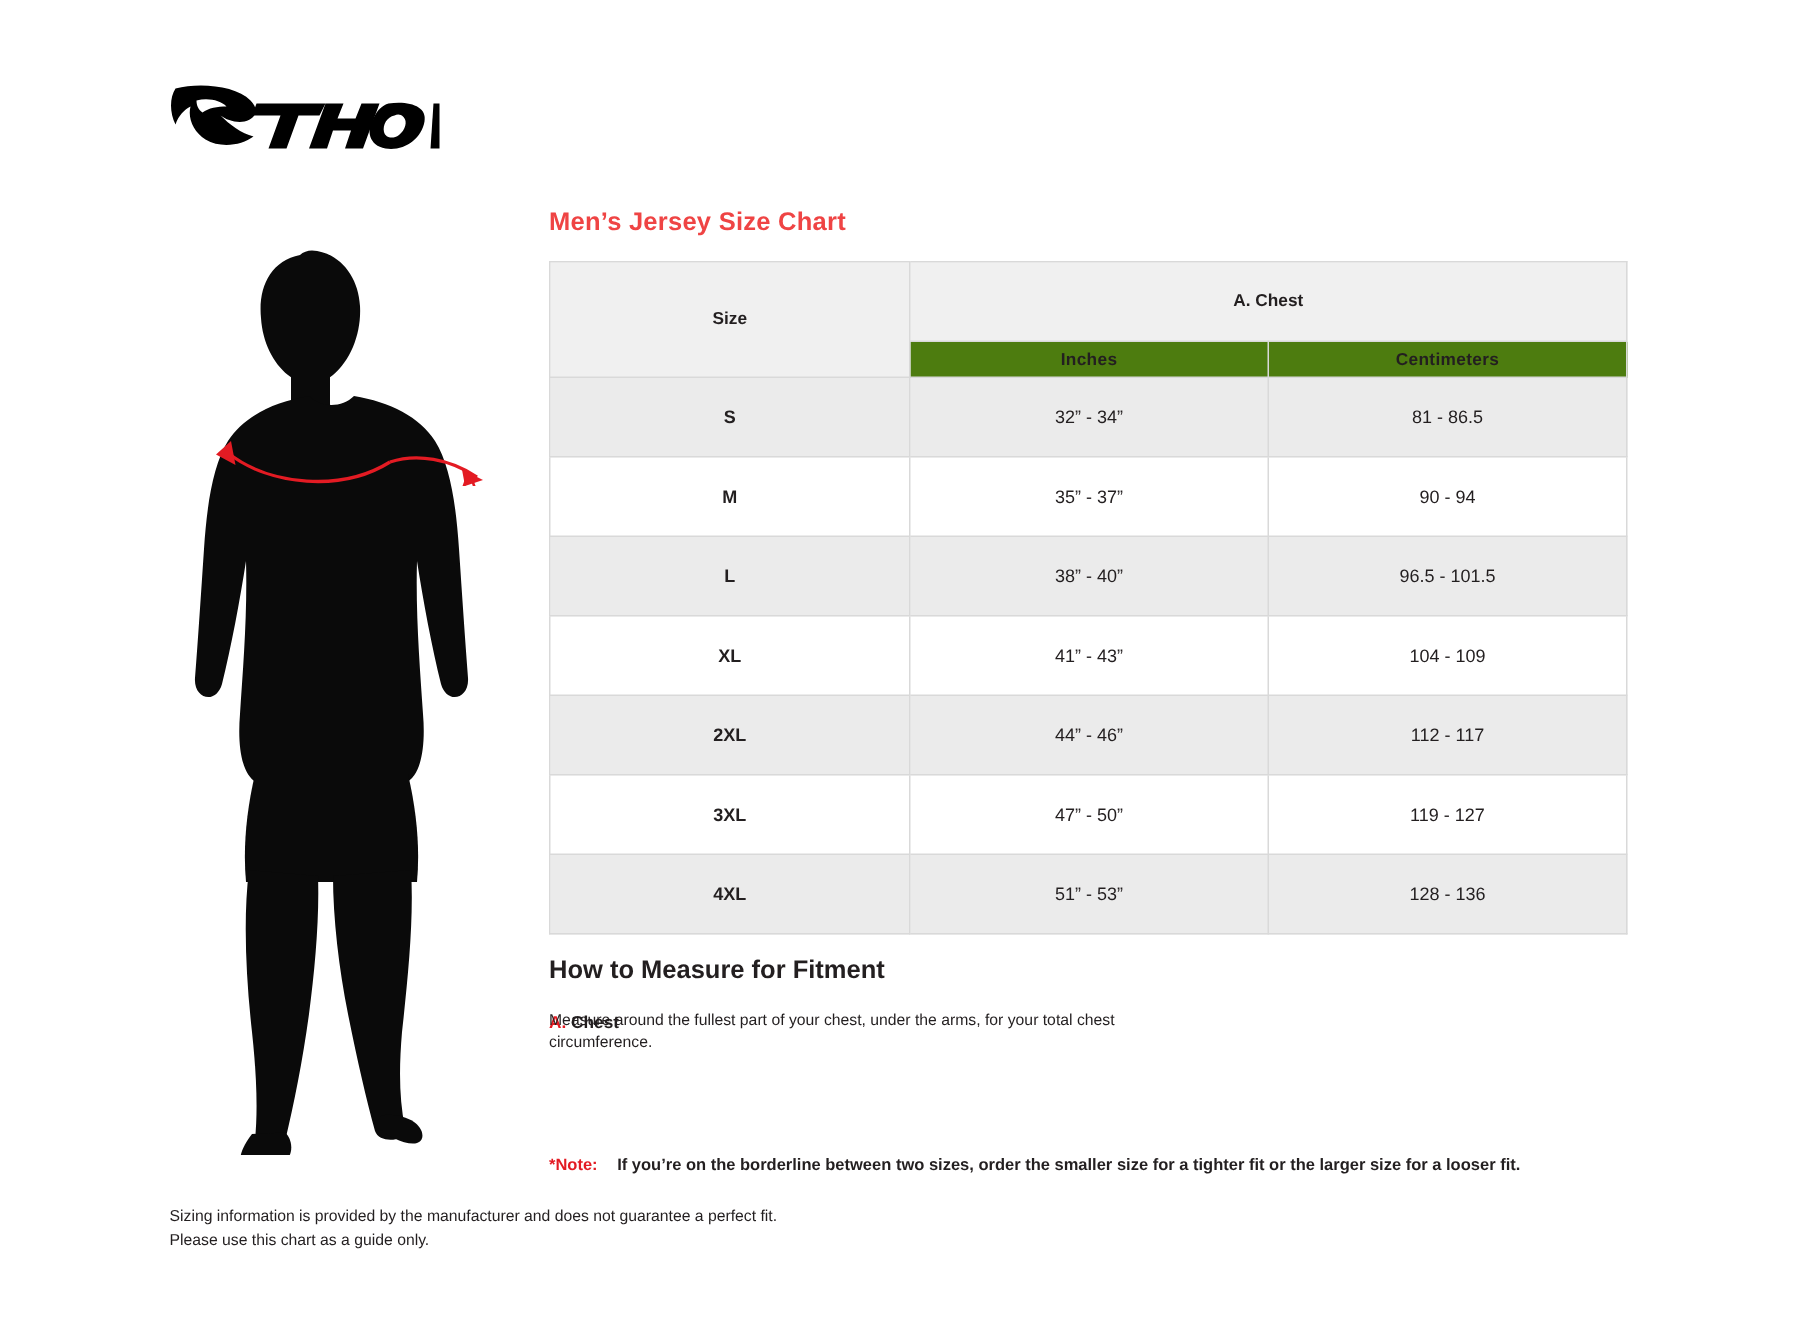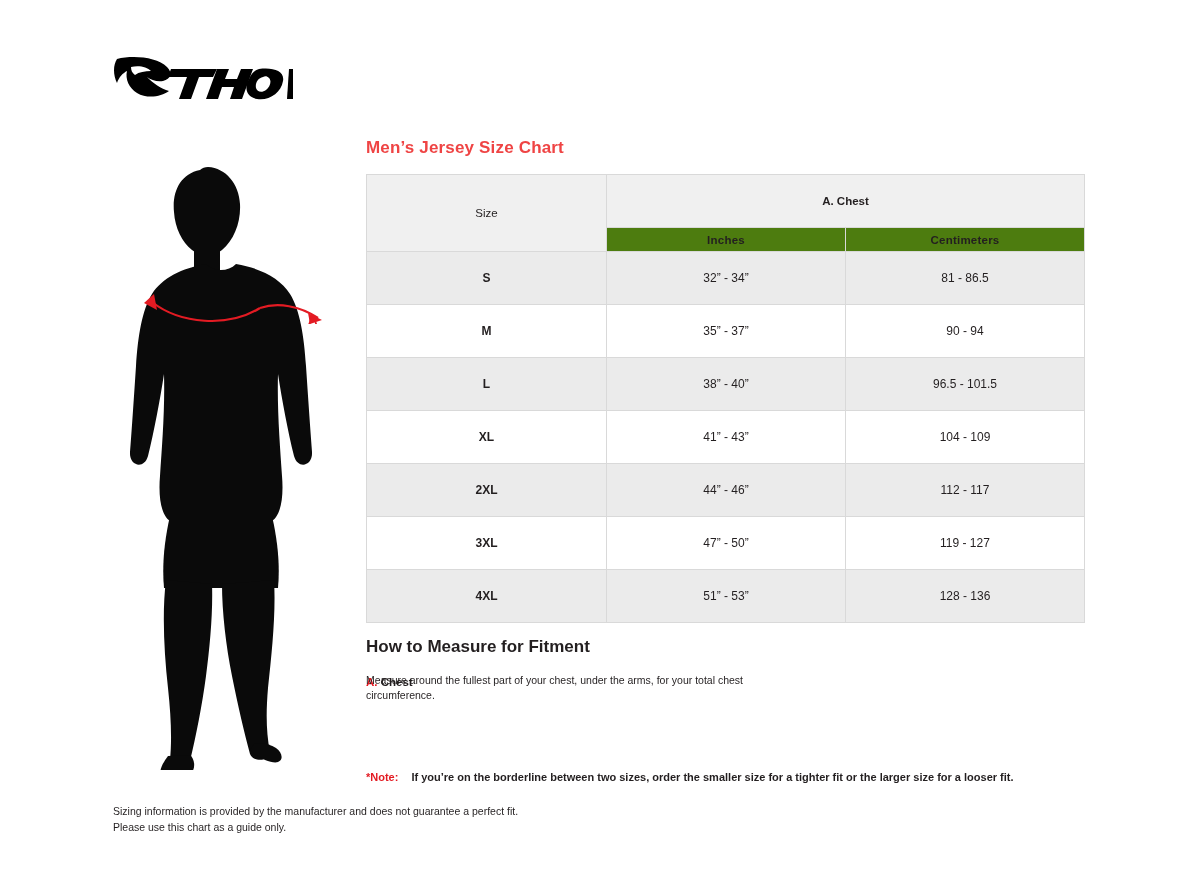"Size" .hdr-size { font-weight: normal -> bold }
